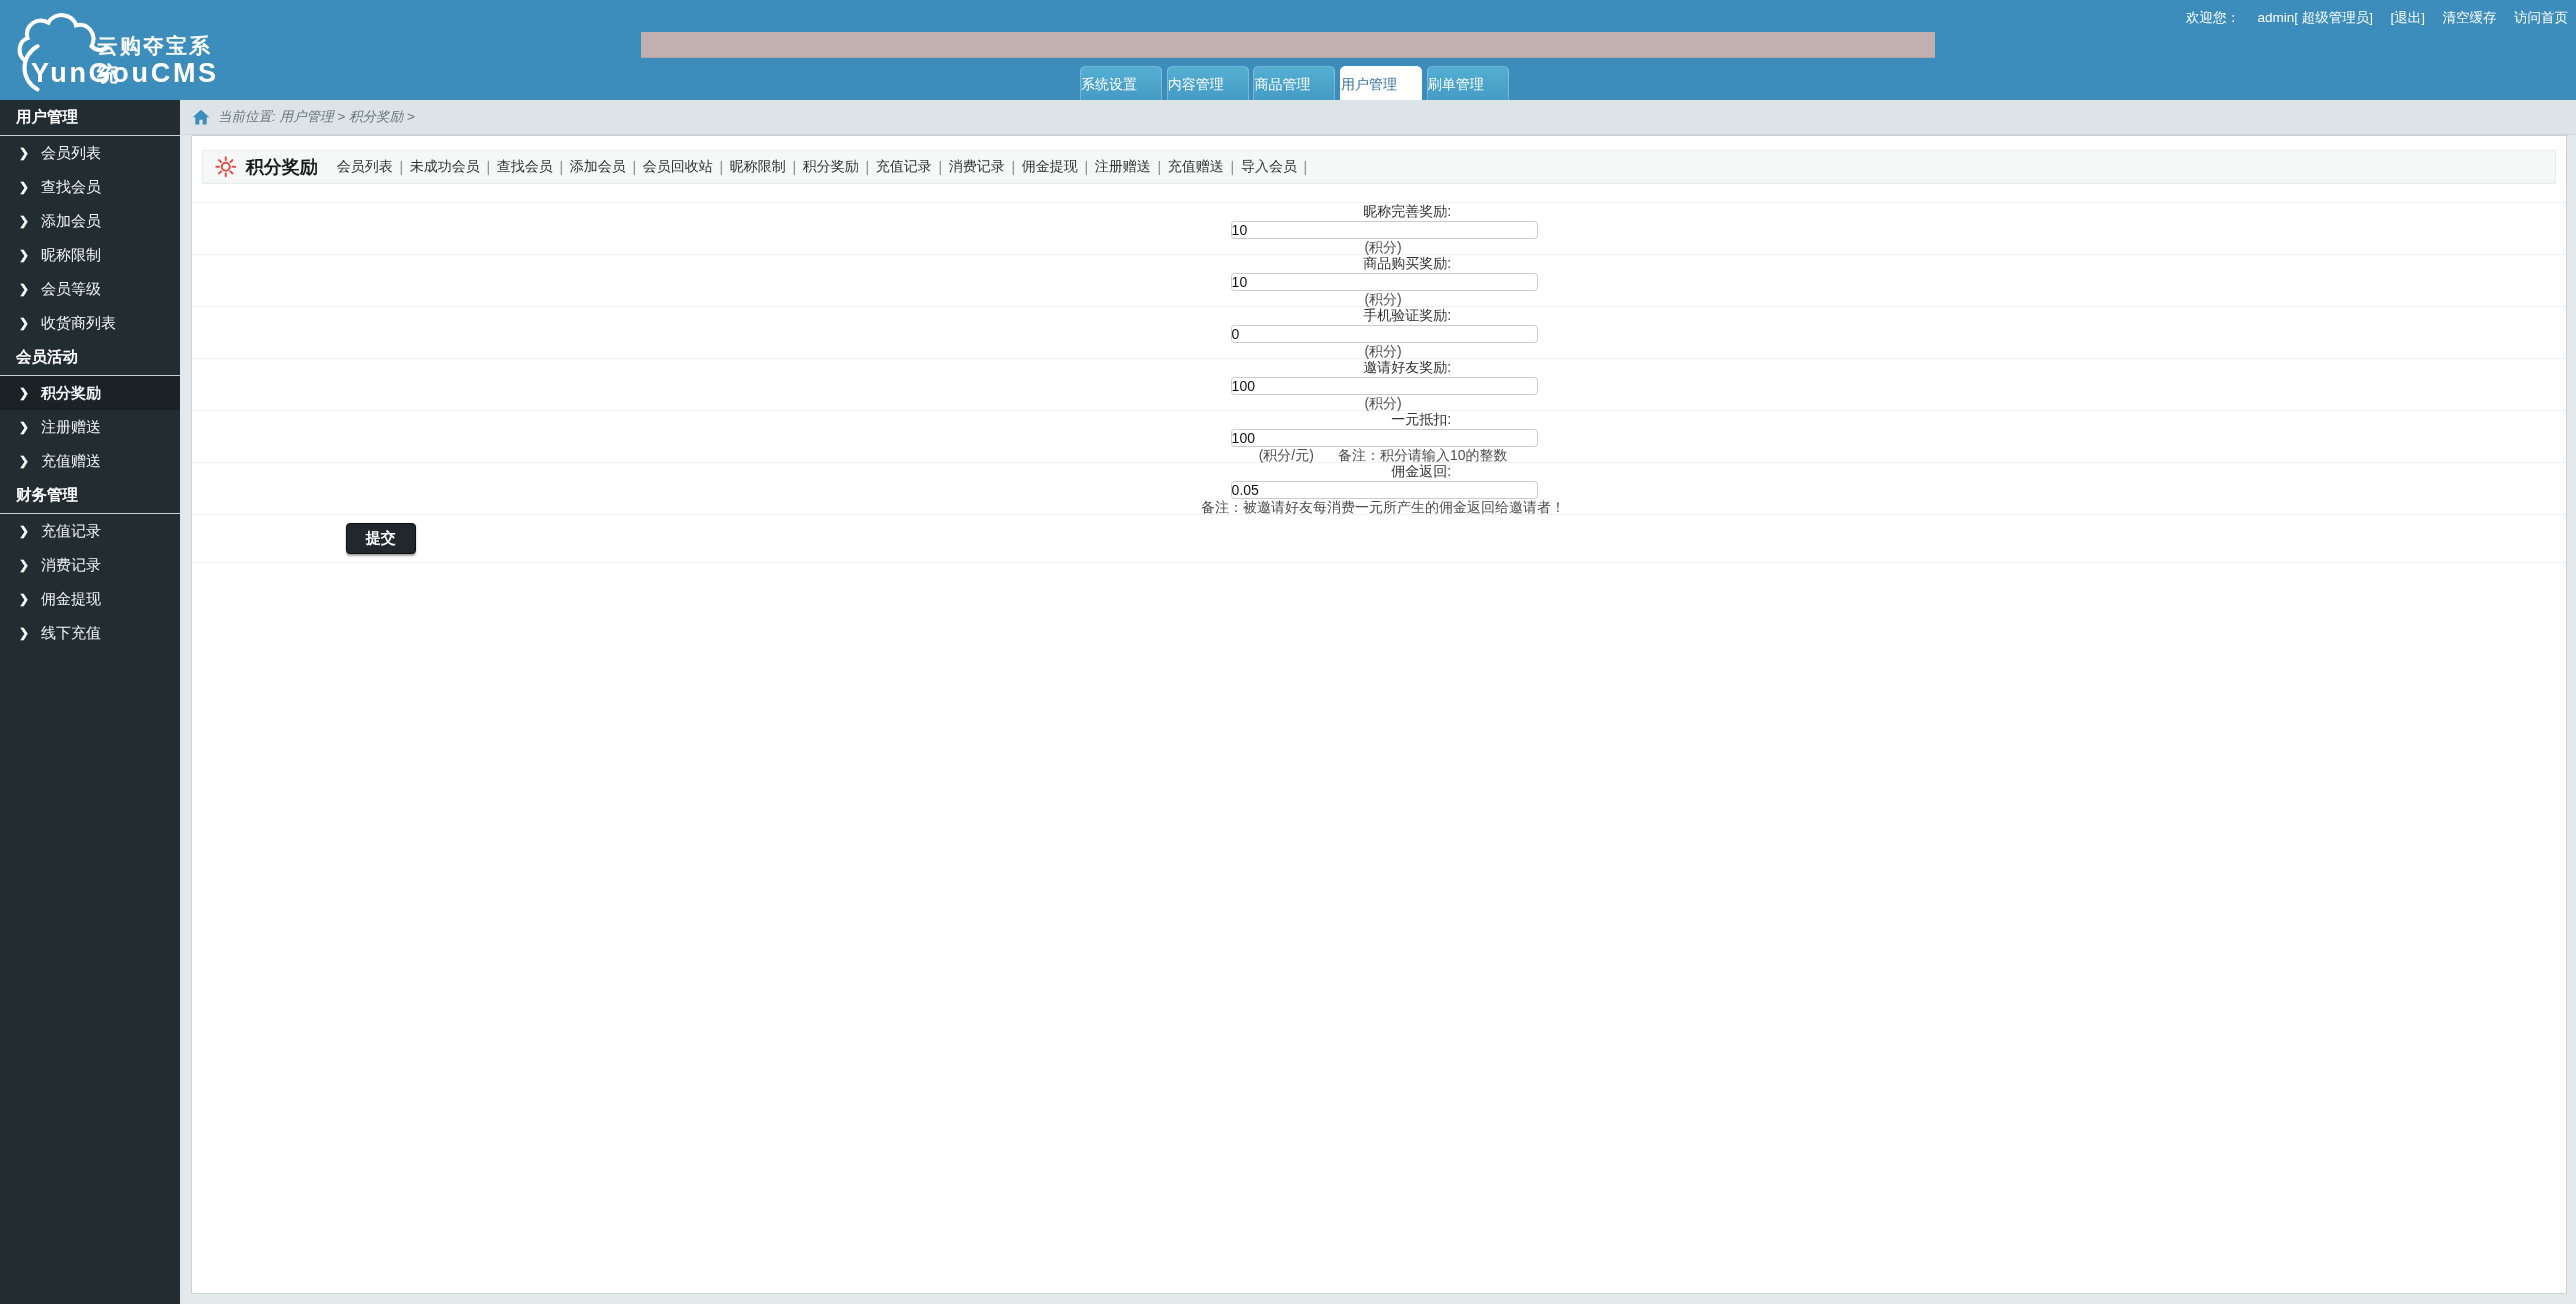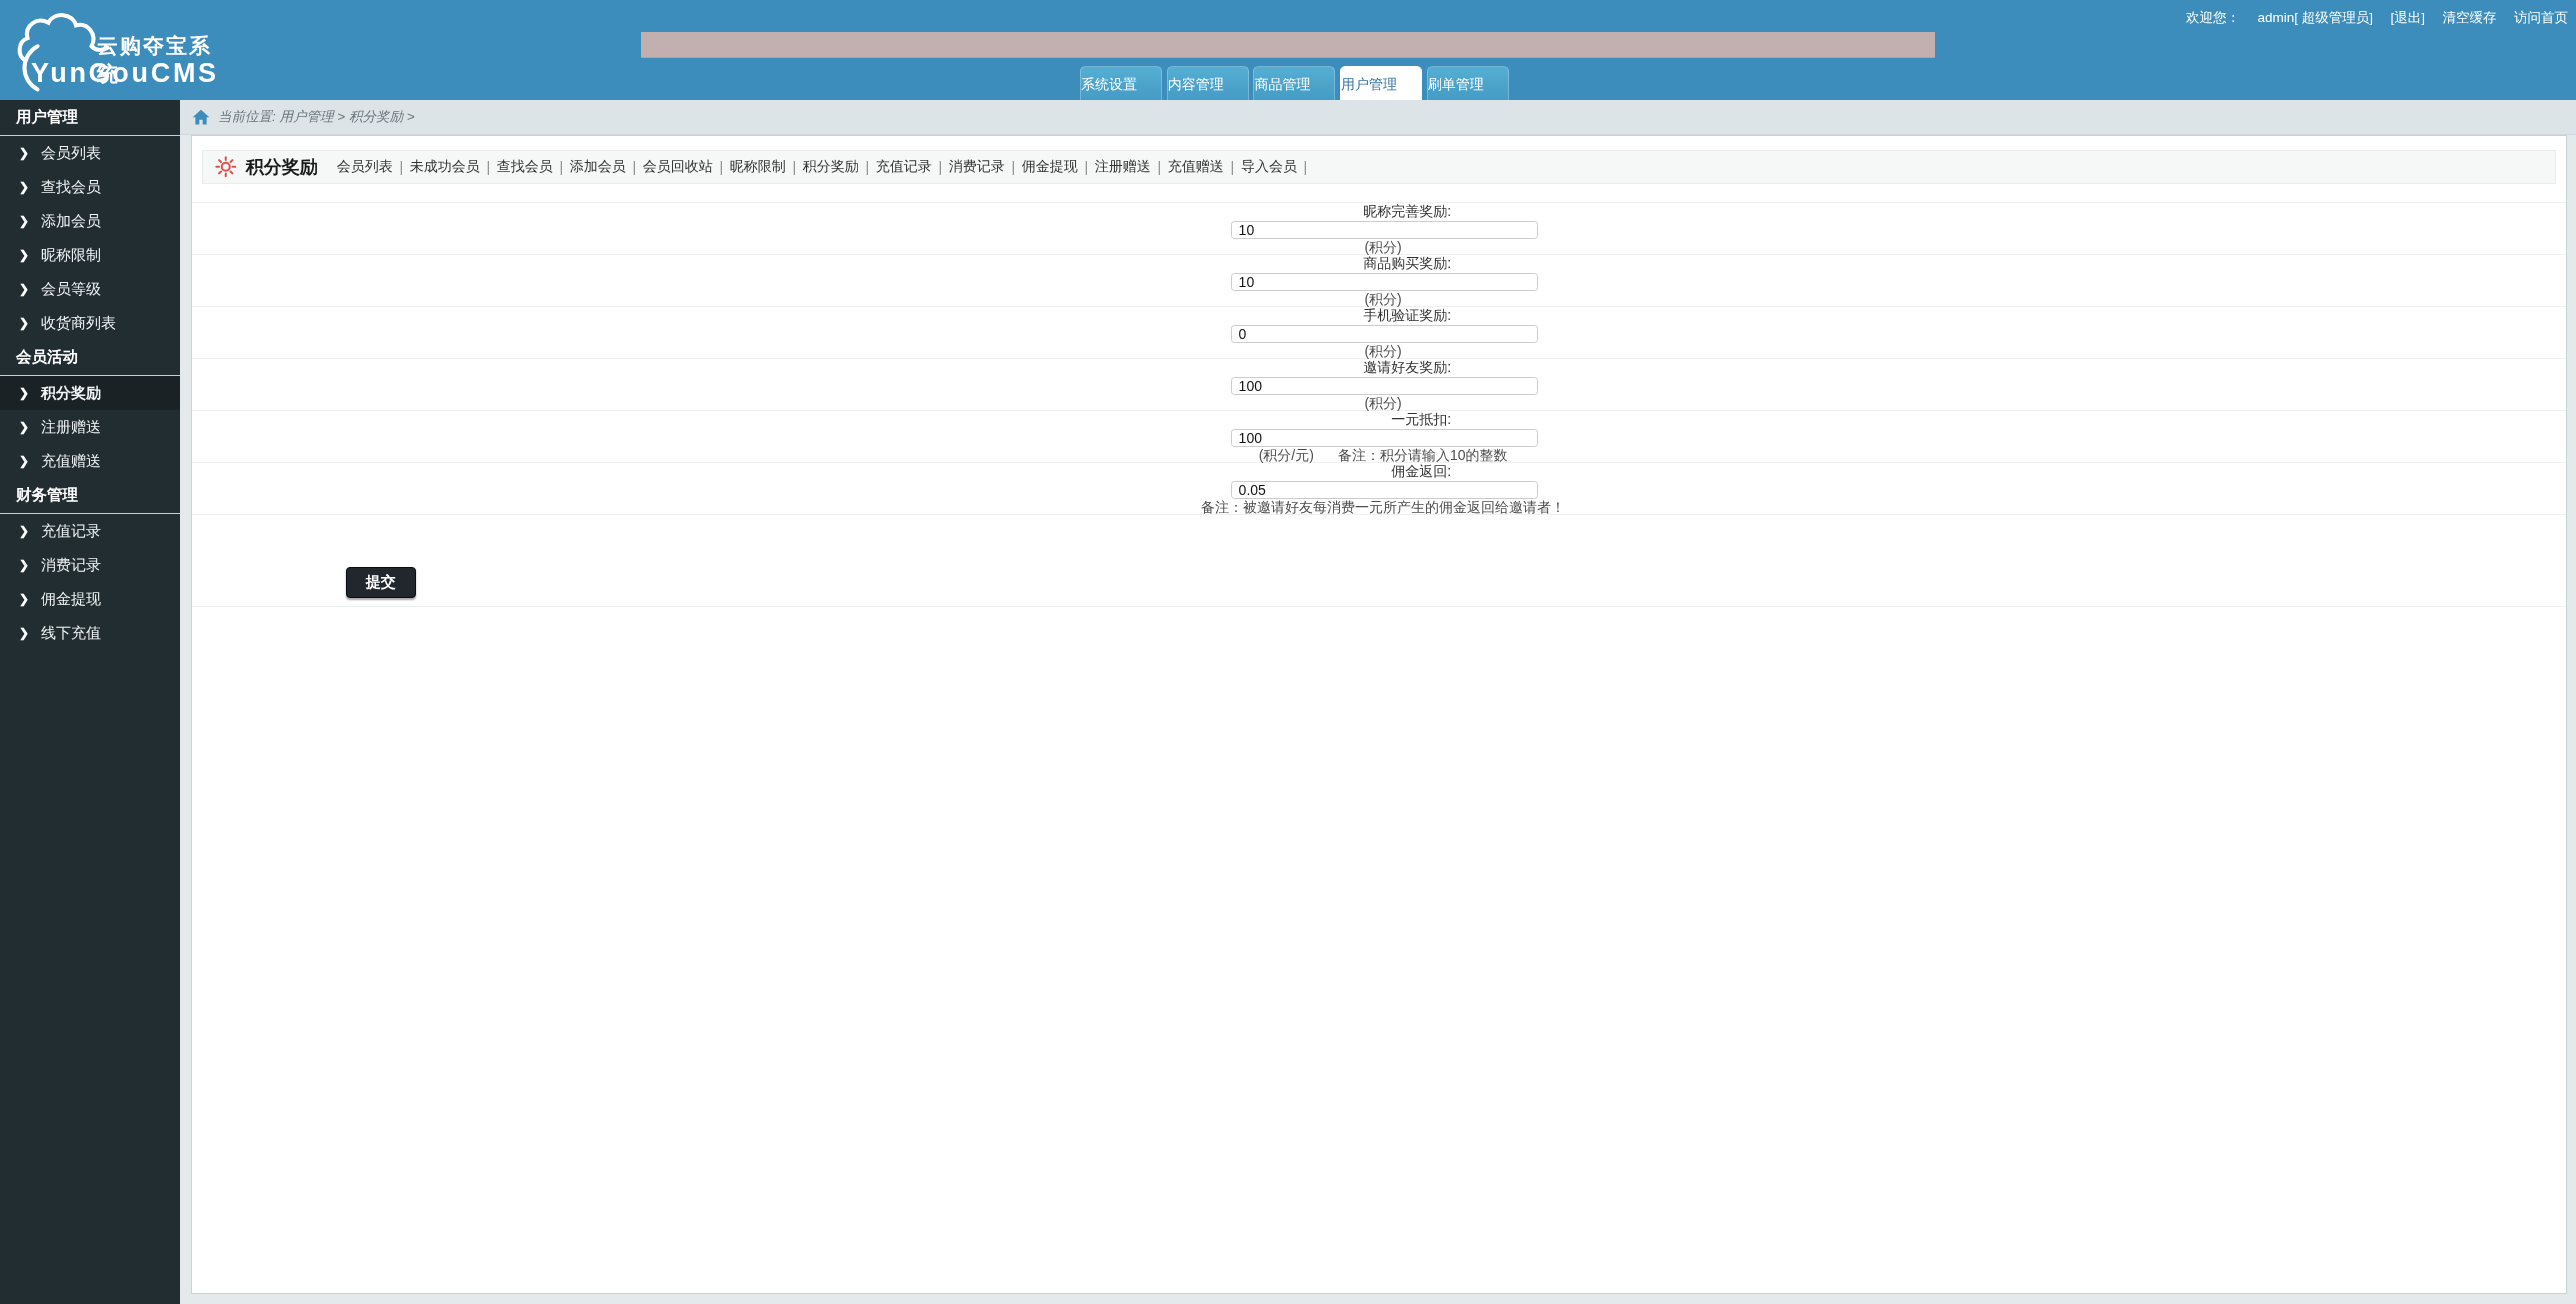"10" .f-input { padding: 0 7px -> 0 0 }
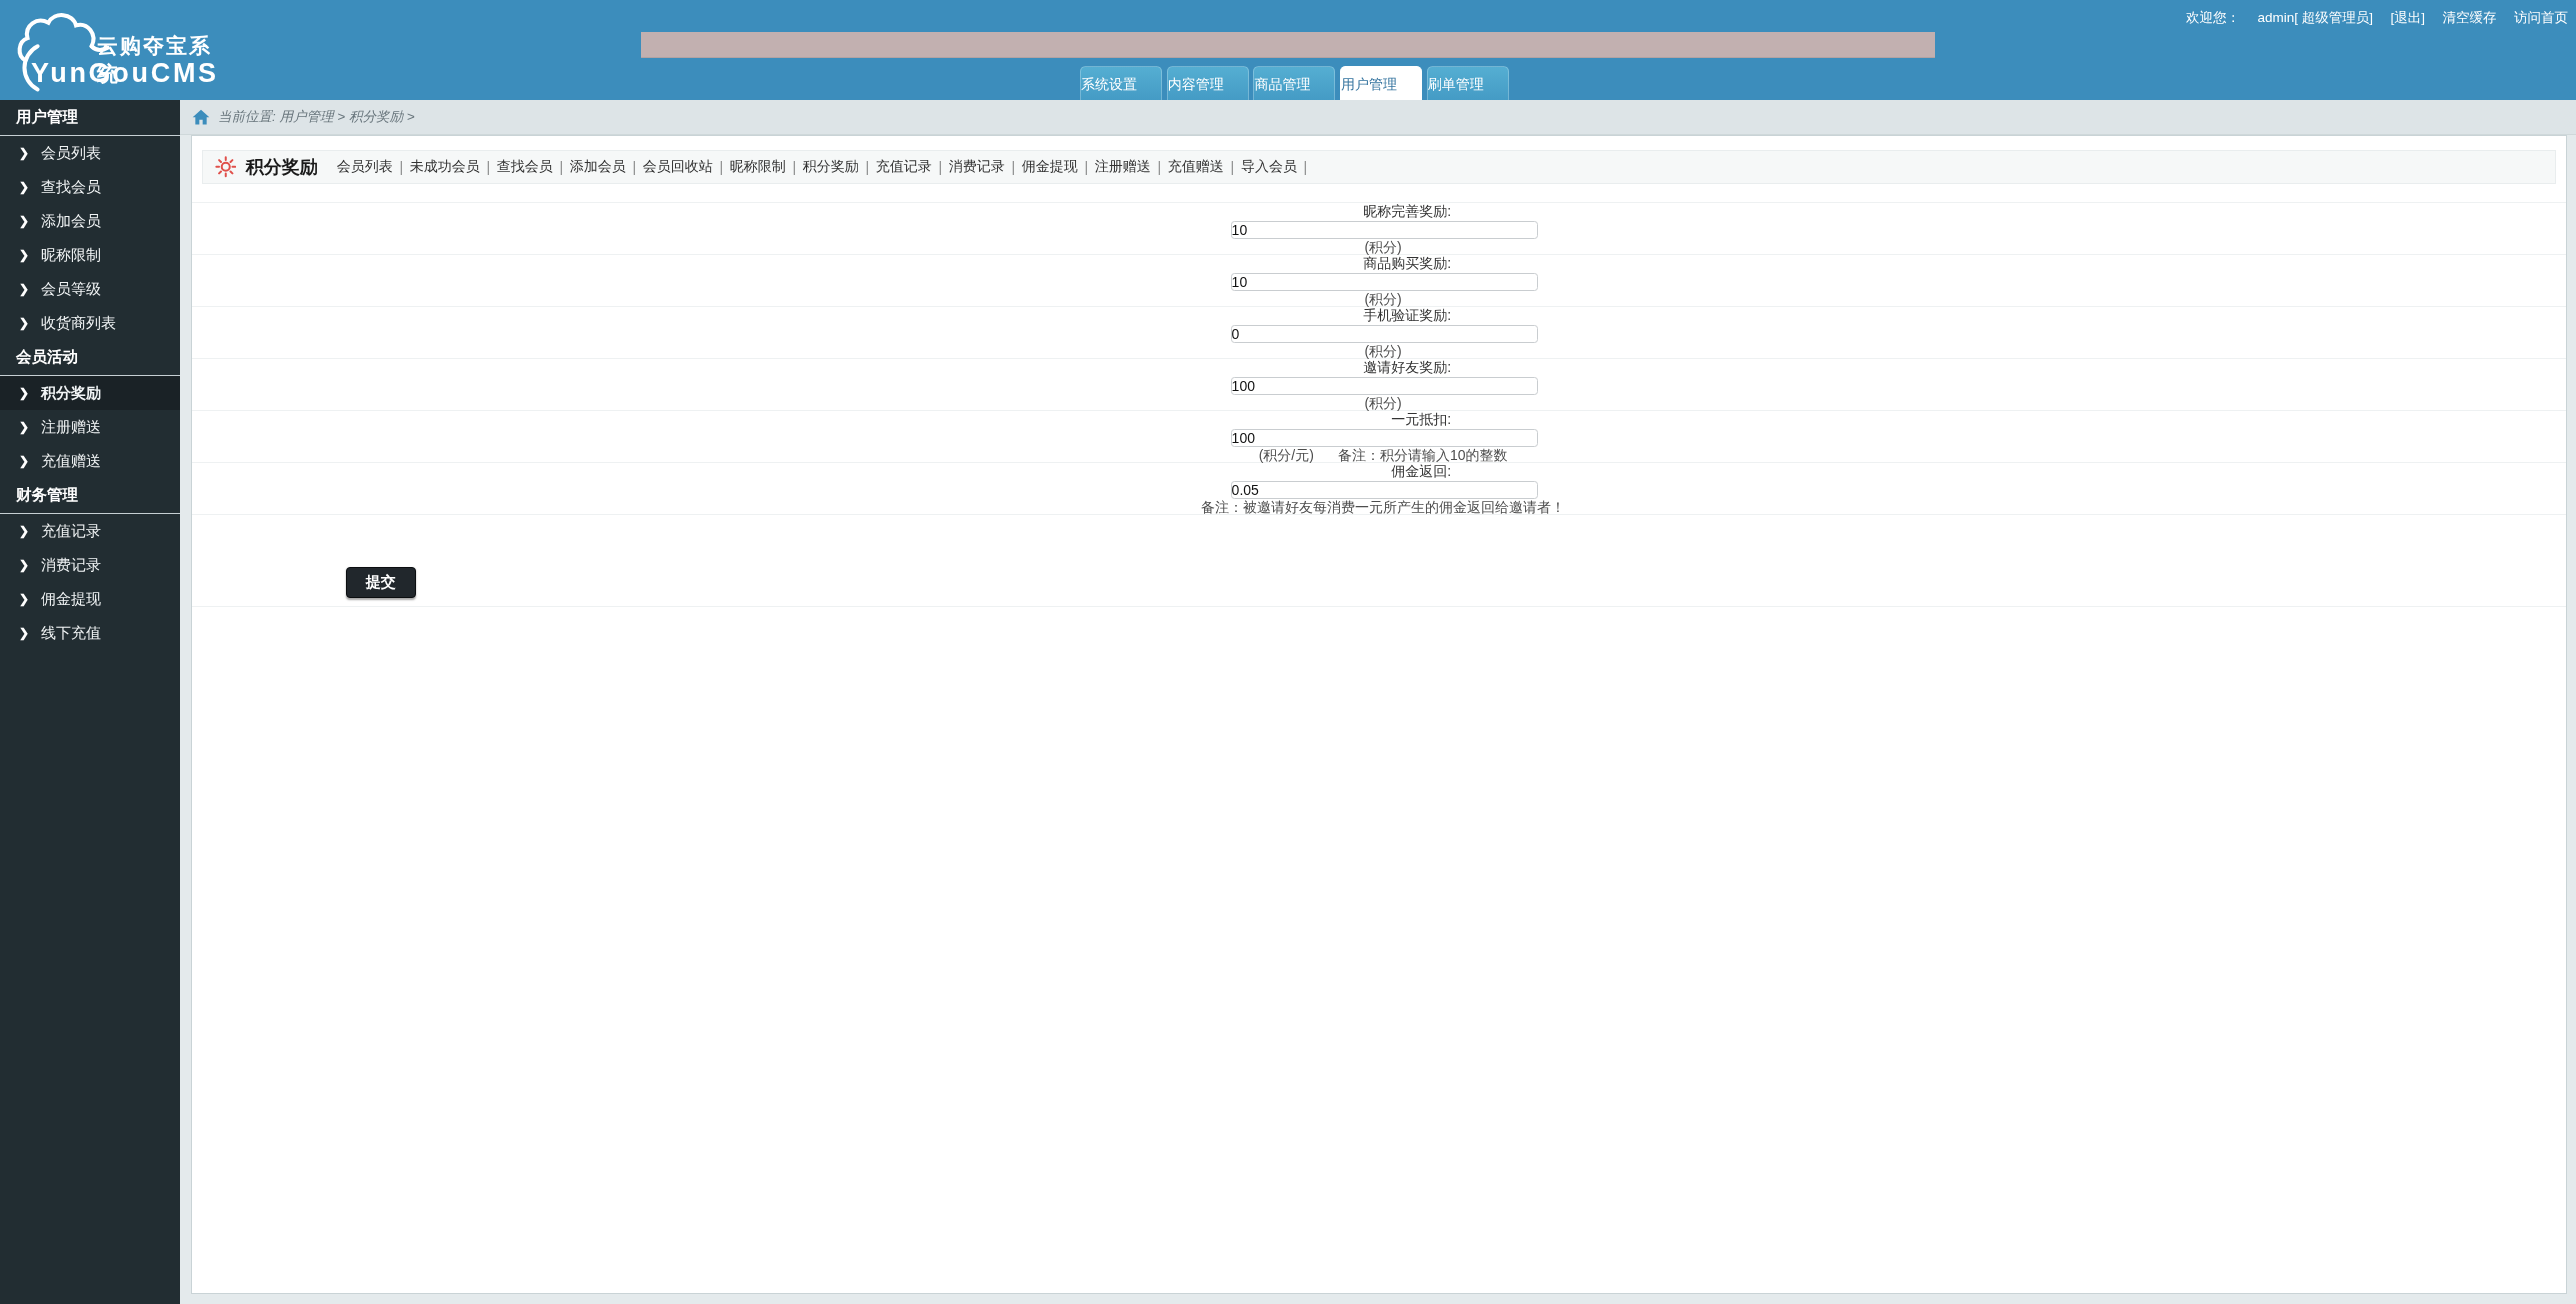"提交" .submit-row { margin-top: 44px -> none }
